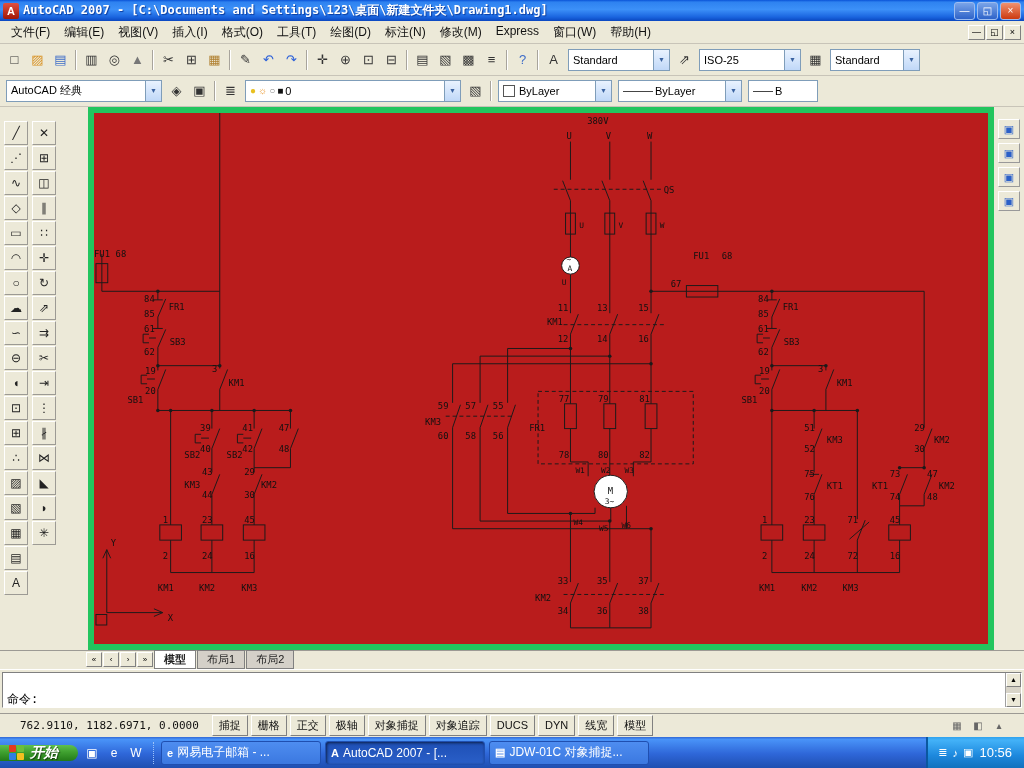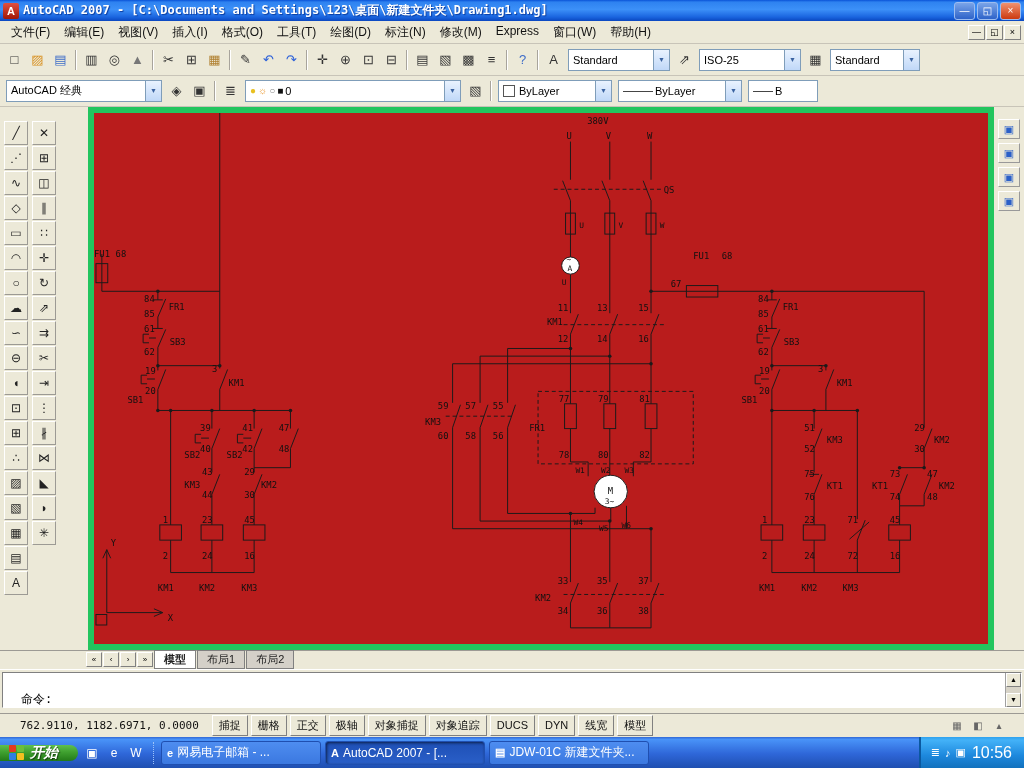"命令:" .cmdbox { padding-left: 14px -> none }
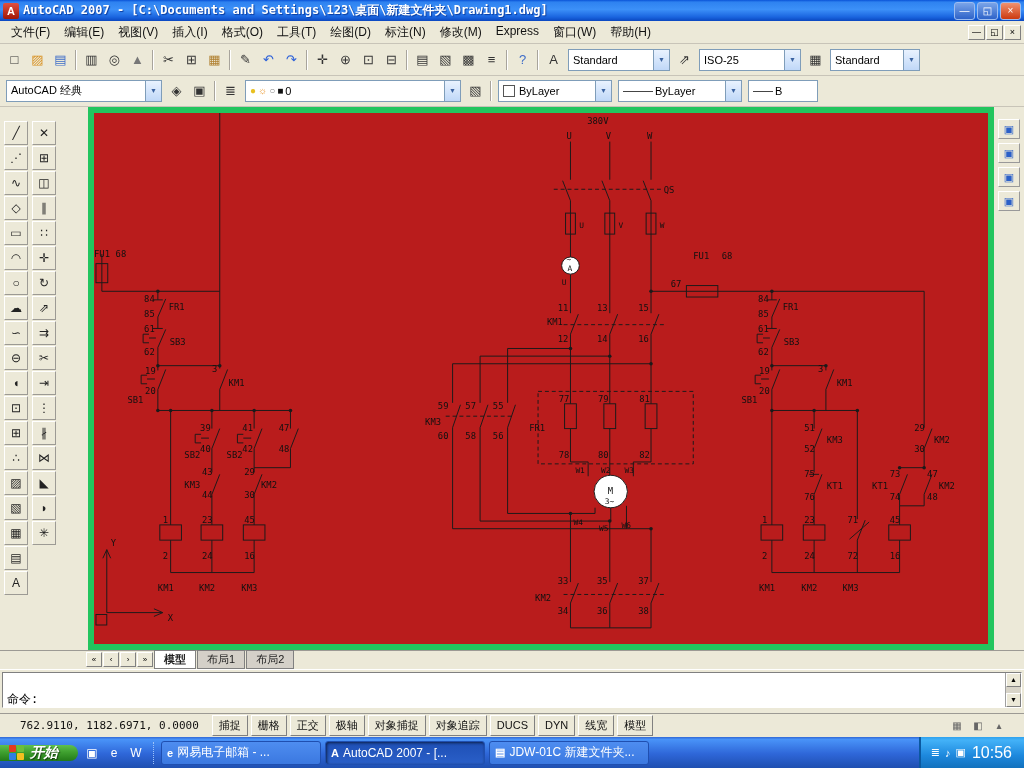"JDW-01C 新建文件夹..." span { text: 新建文件夹 -> 对象捕捉 }
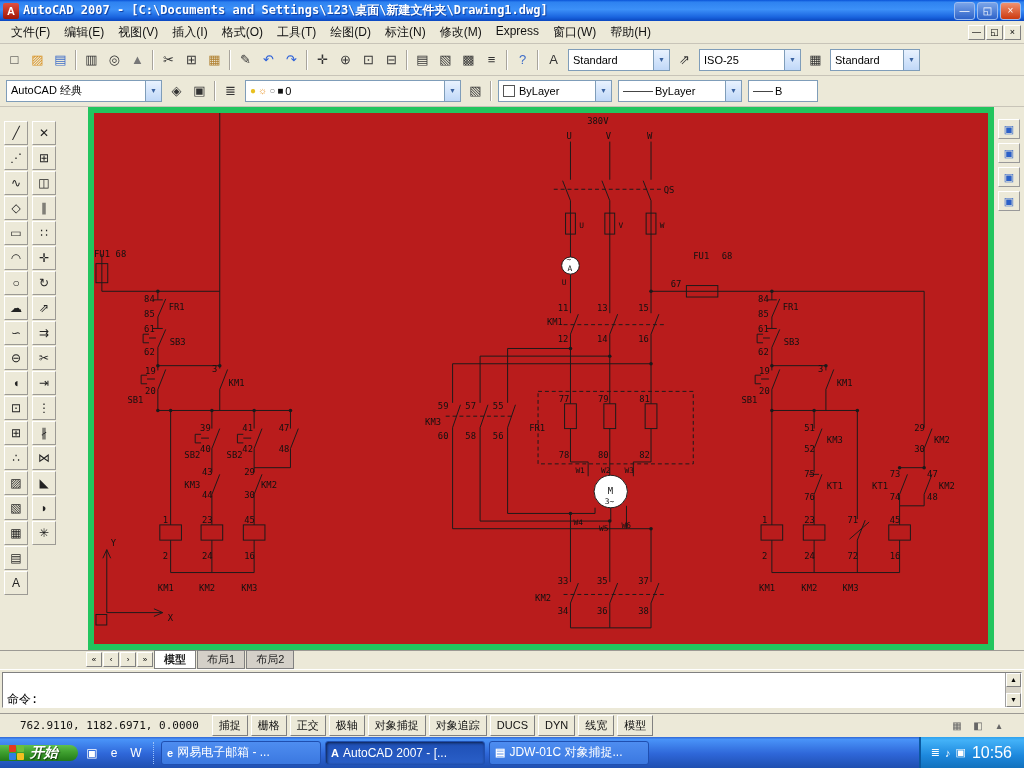"10:56" .clock { font-size: 16px -> 13px }
